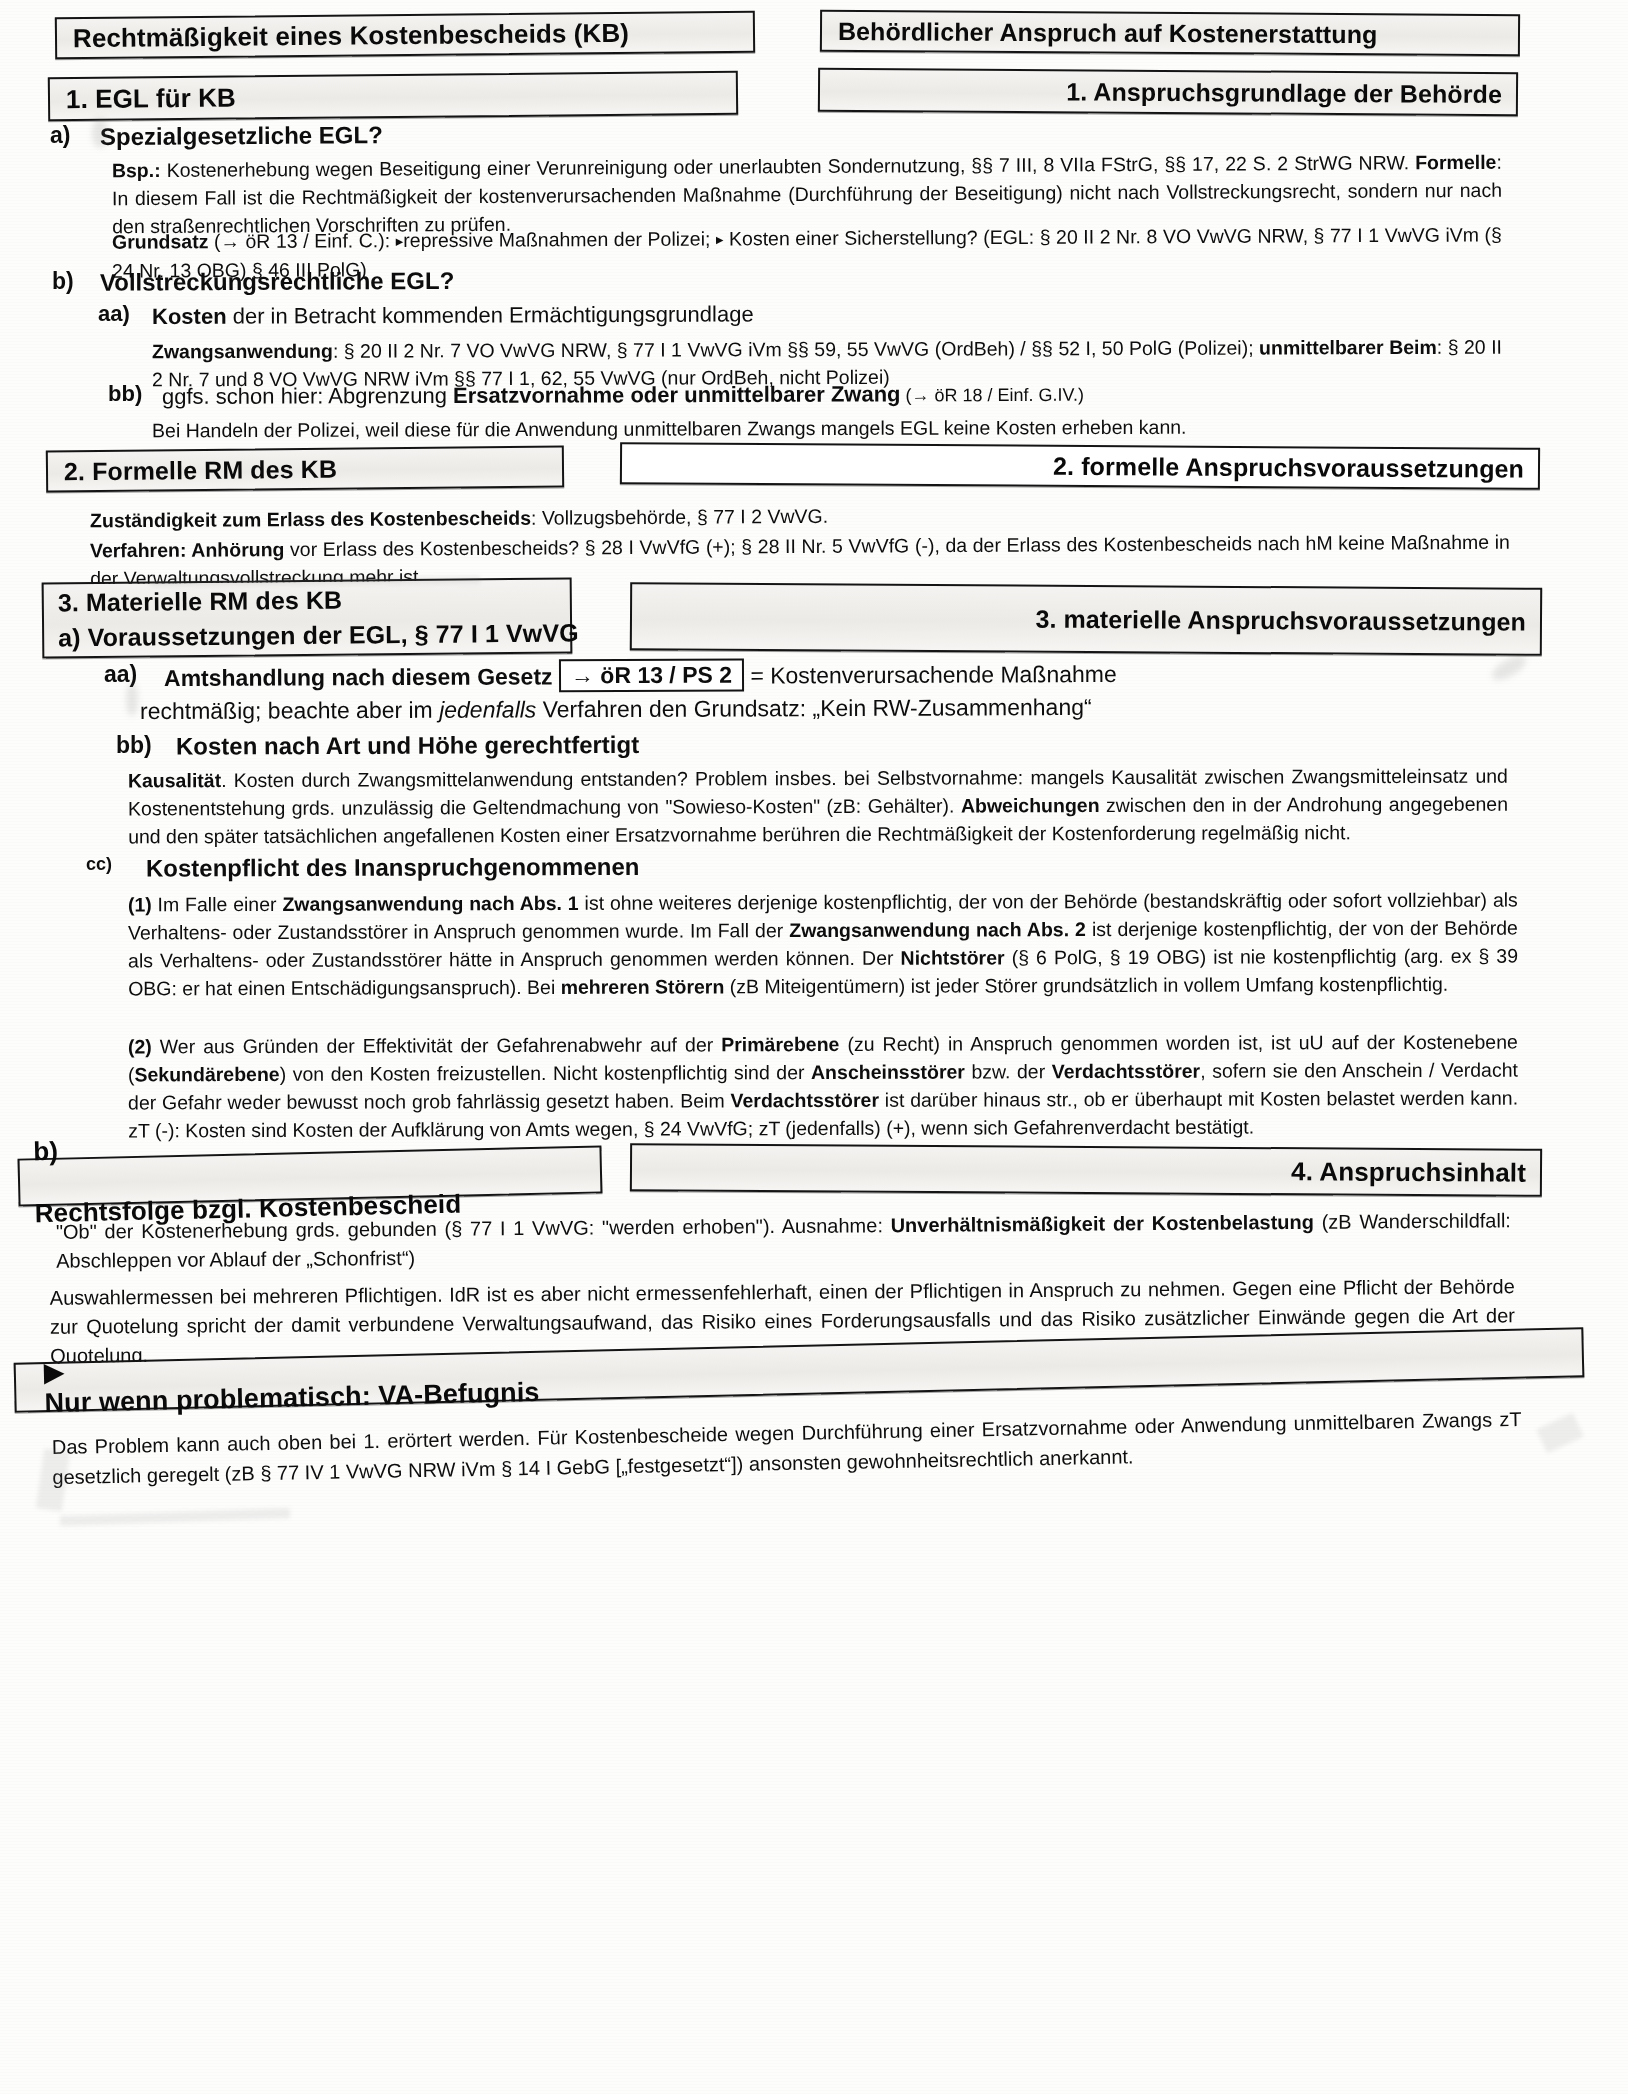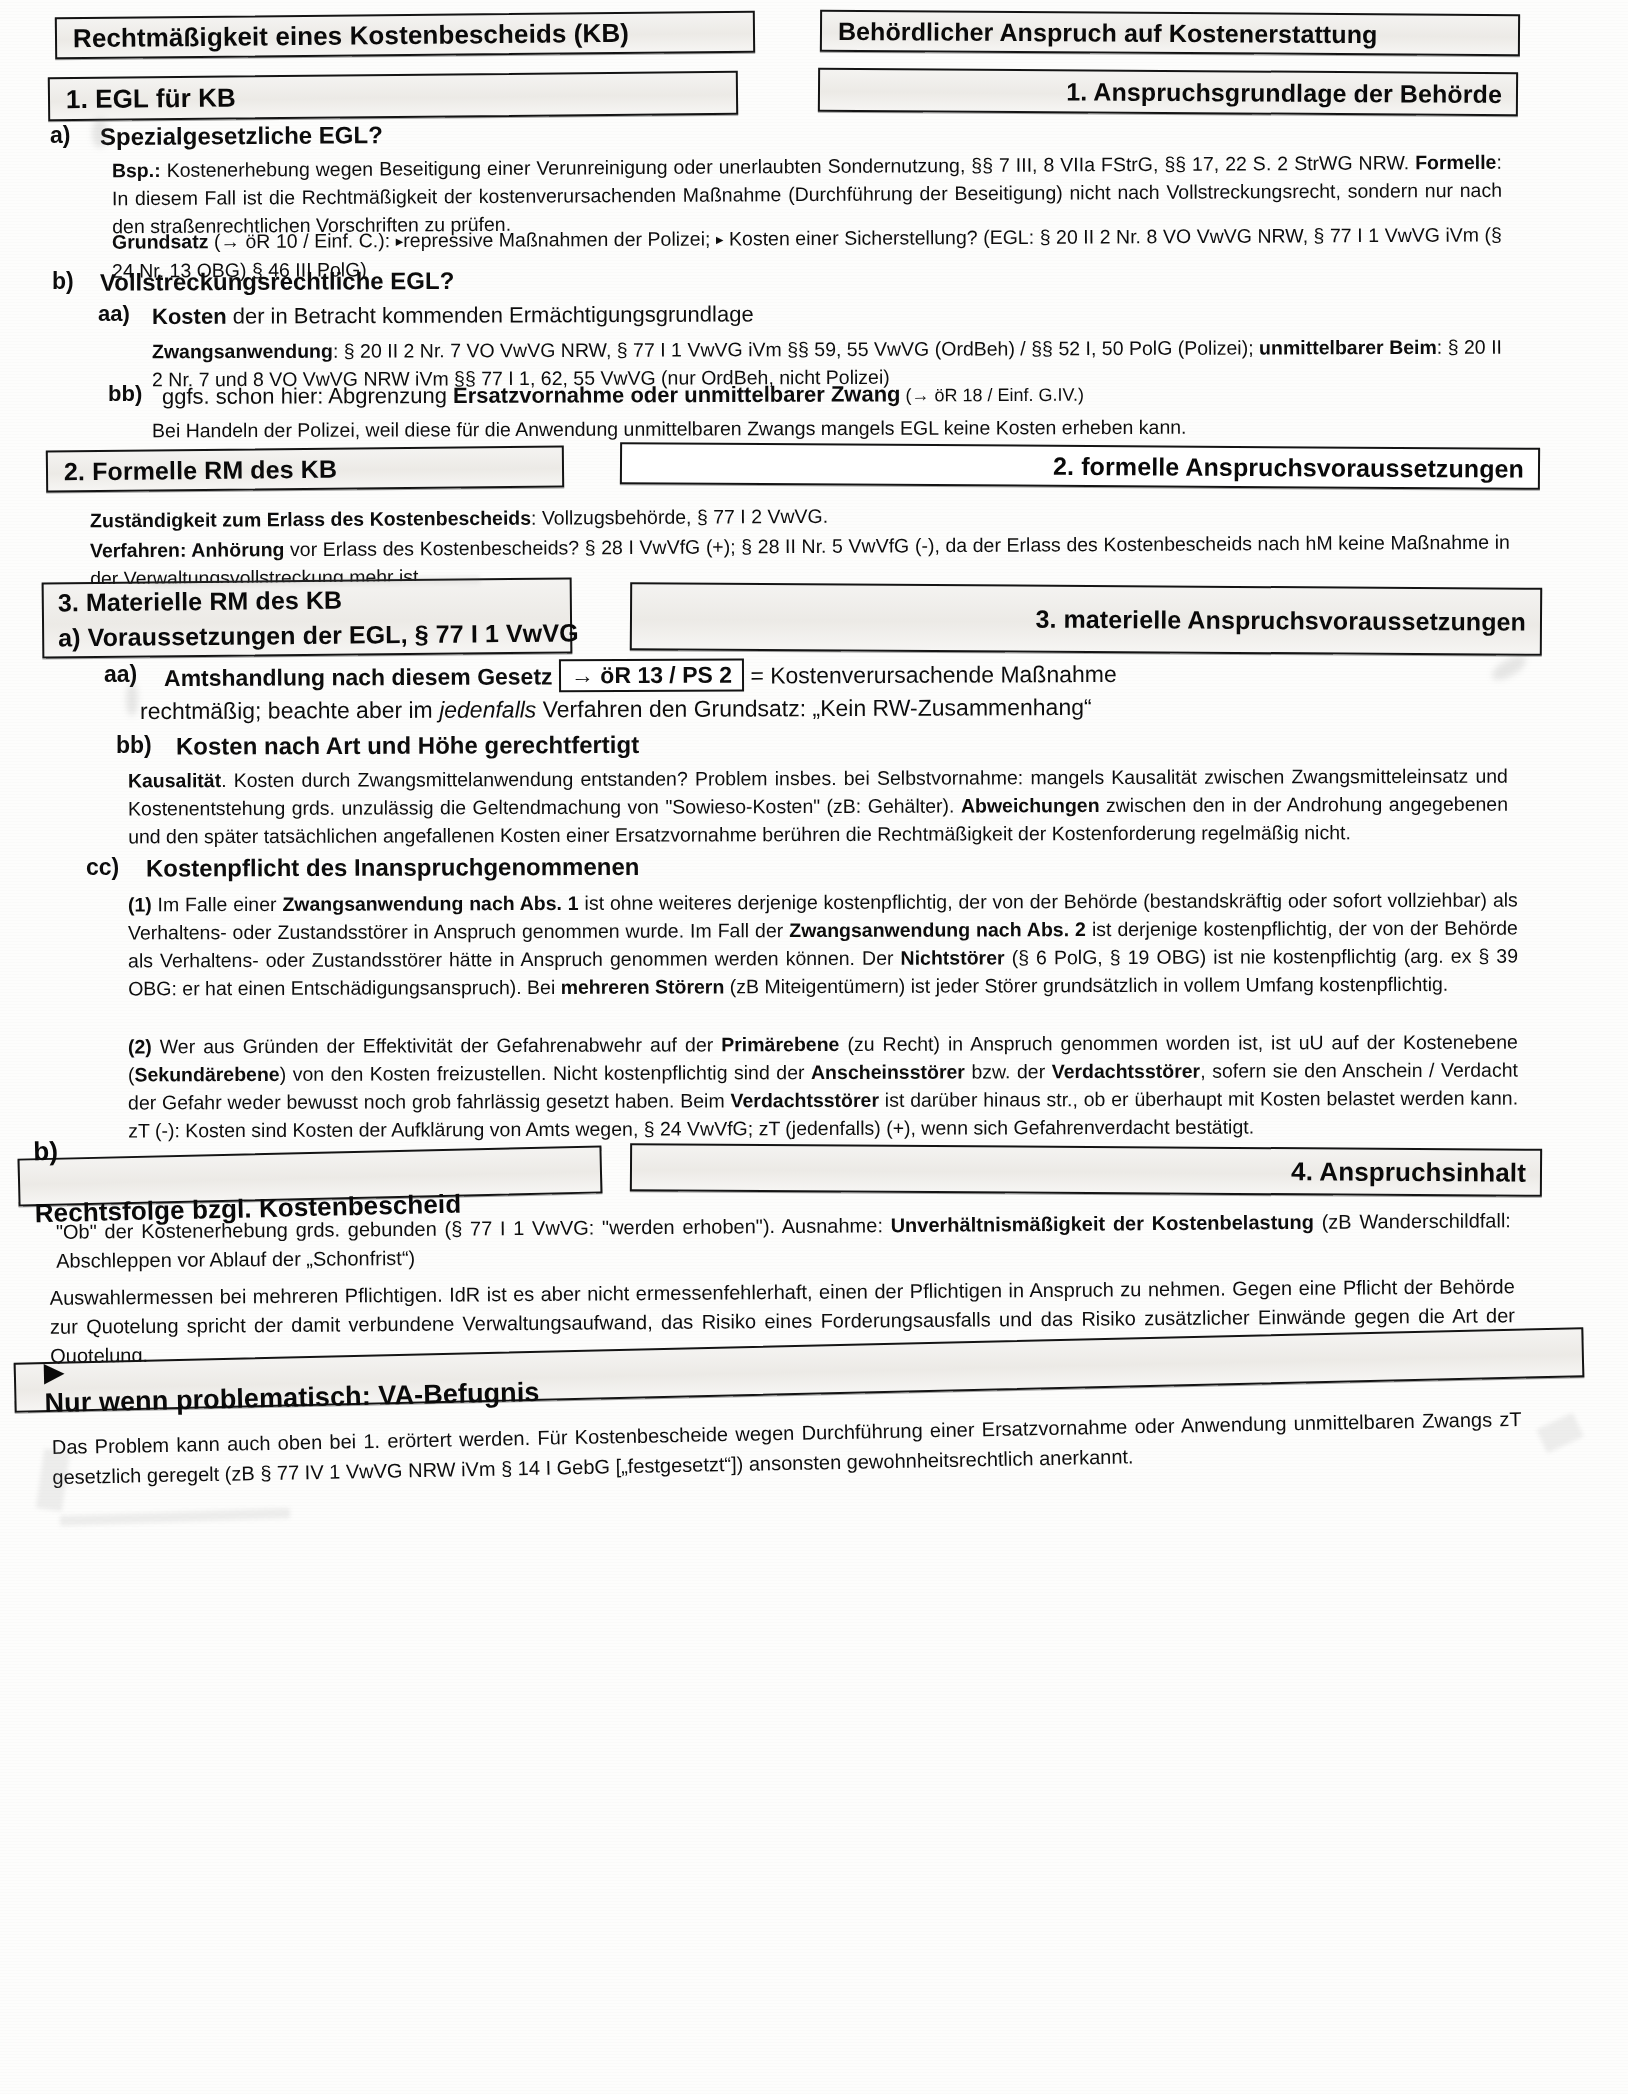"(→ öR 10 / Einf." span { text: 10 -> 13 }
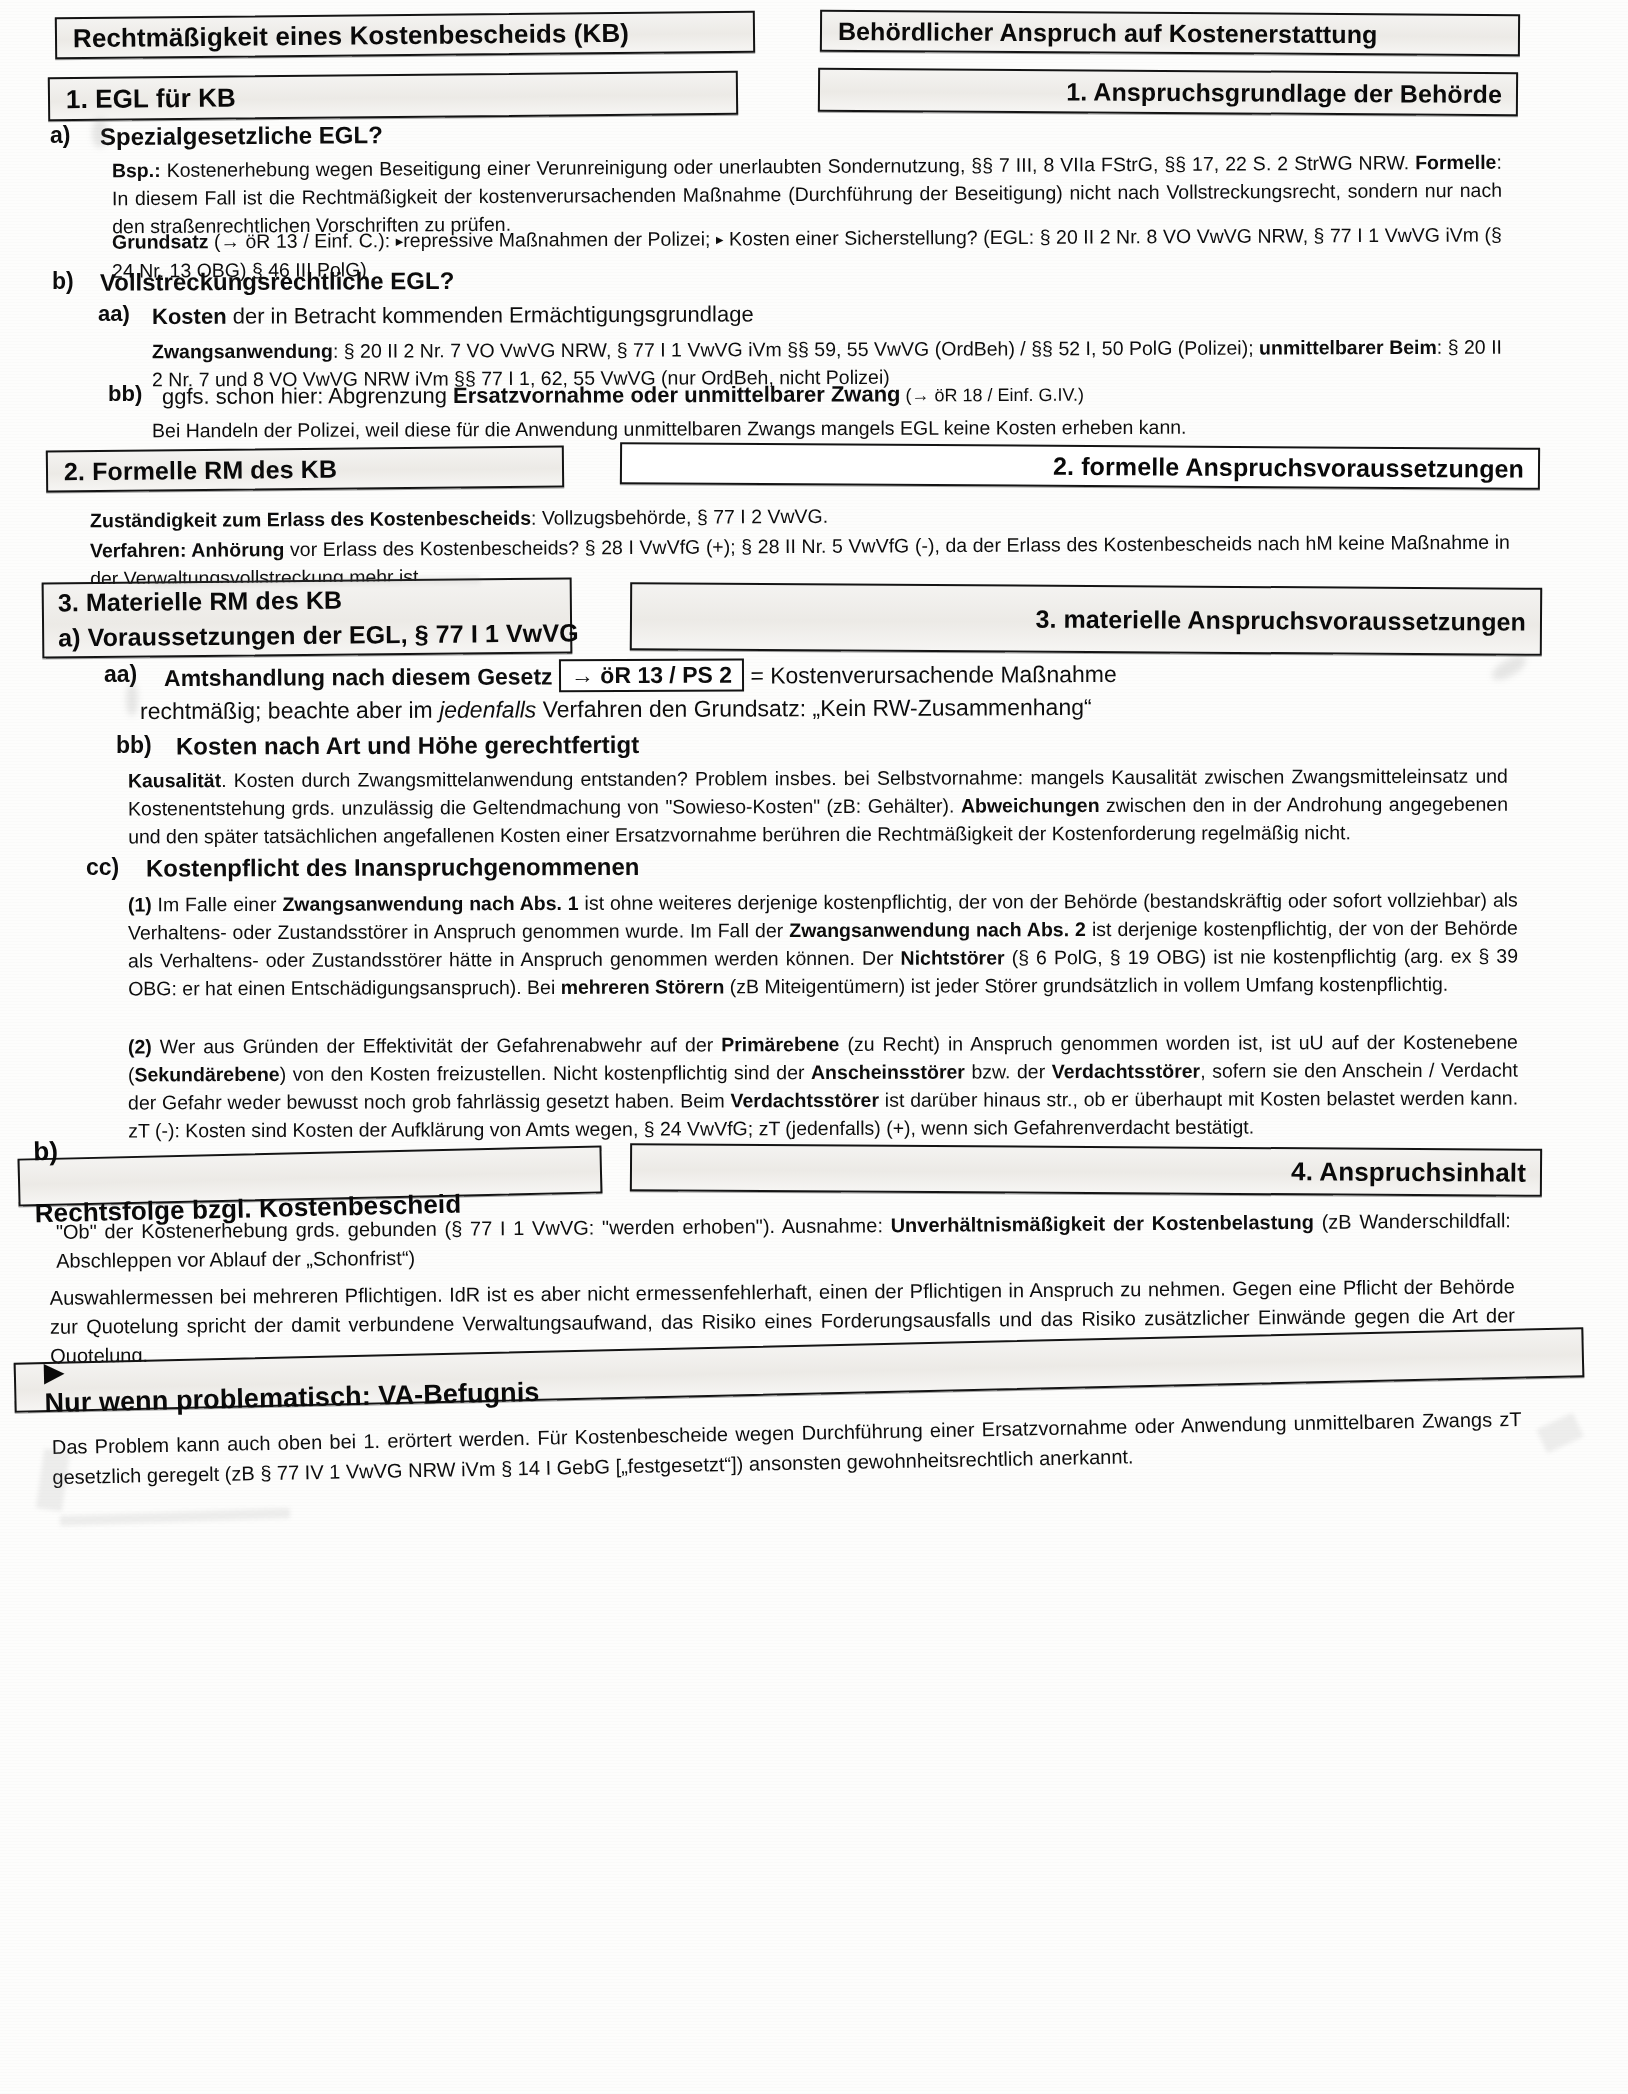"cc)" div.lbl { font-size: 23px -> 18px }
